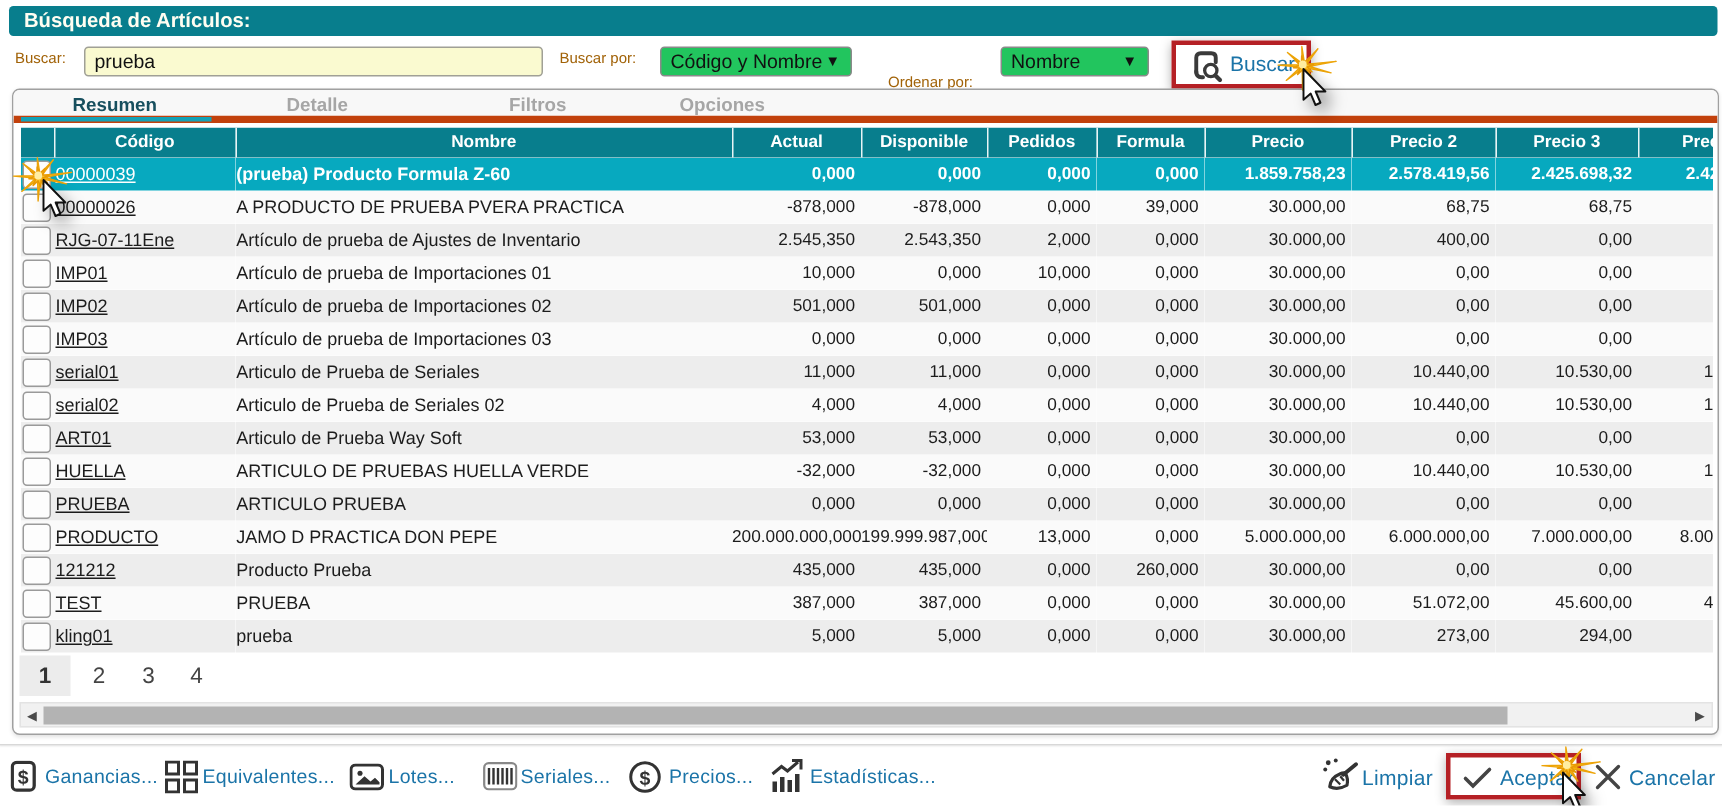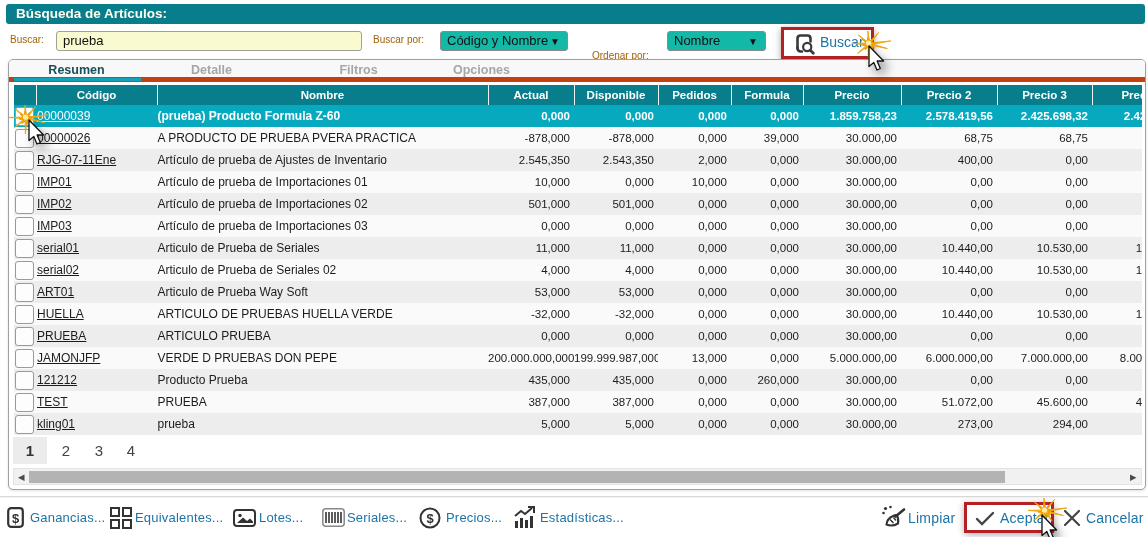"Código y Nombre" .dd { background: #14b8a6 -> #22c55e }
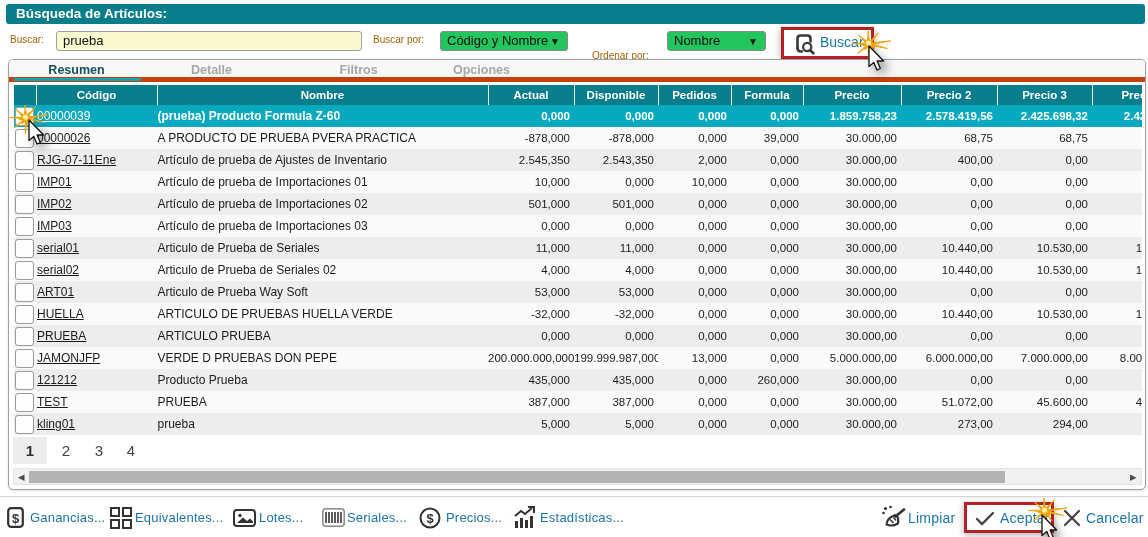"JAMONJFP" span { text: JAMONJFP -> PRODUCTO }
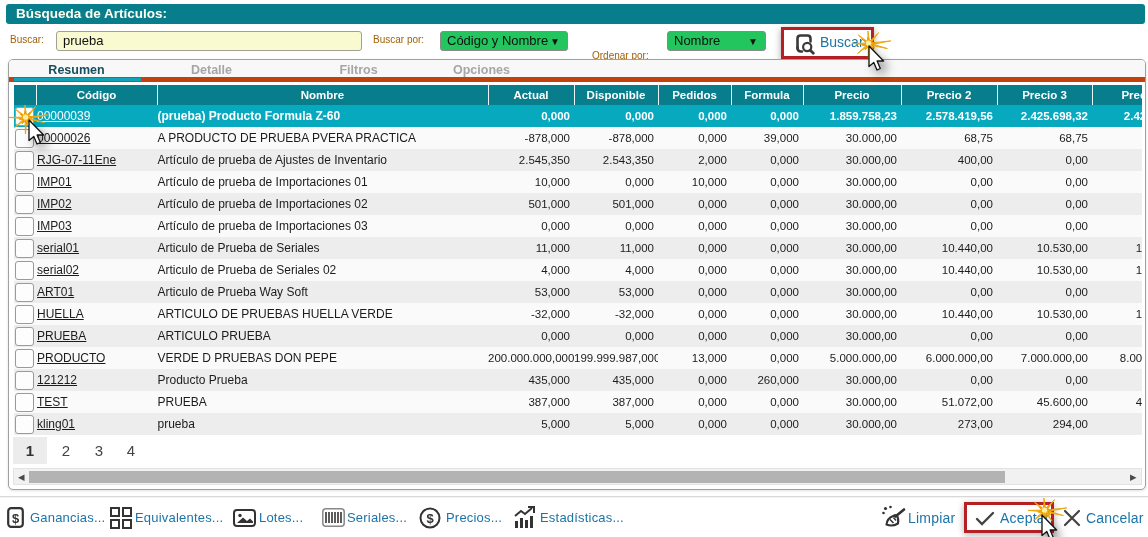"VERDE D PRUEBAS DON PEPE" td.name { text: VERDE D PRUEBAS -> JAMO D PRACTICA }
